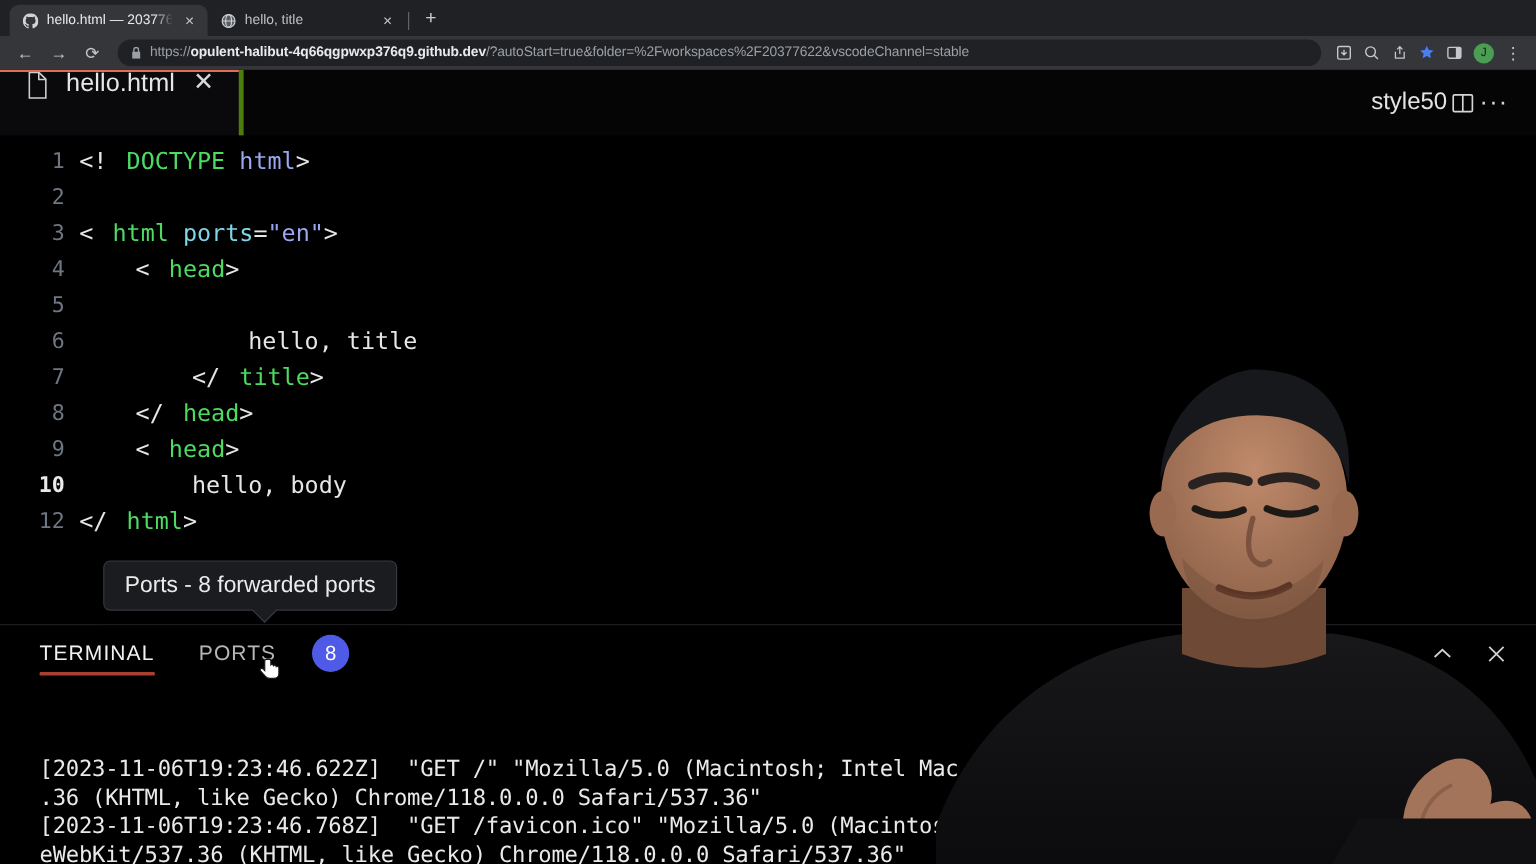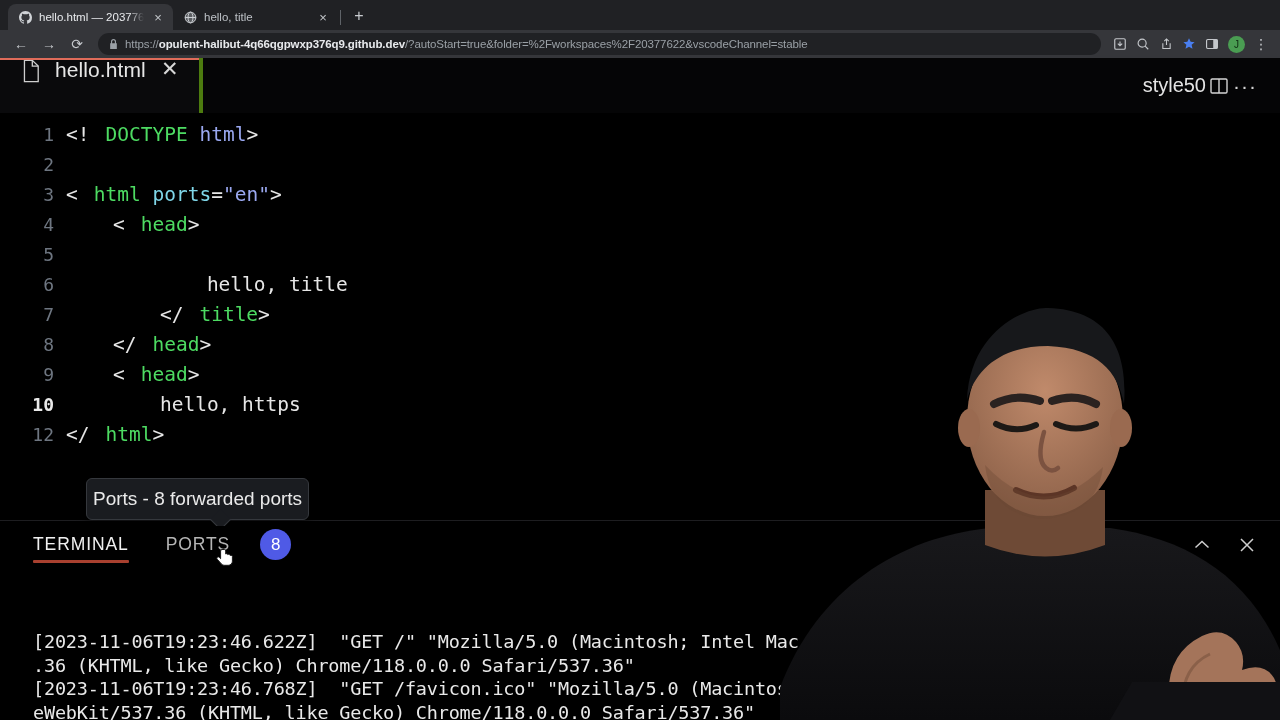"hello, https" span.code-text { text: https -> body }
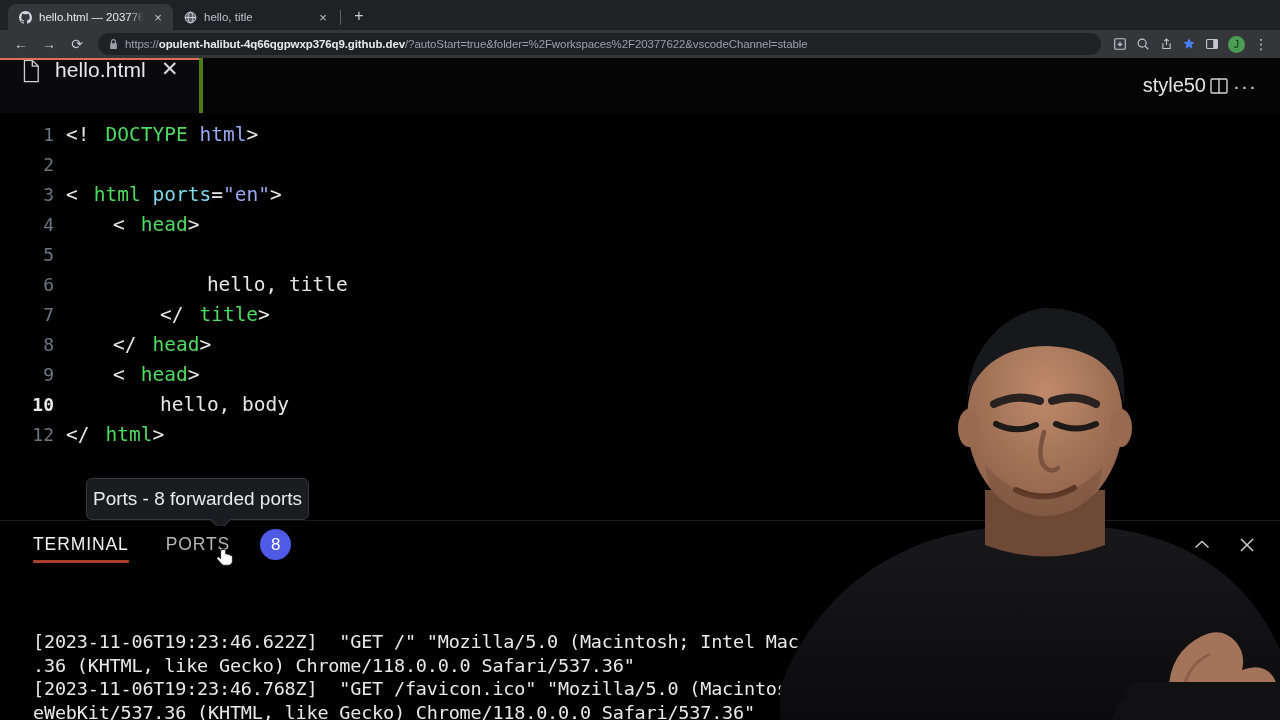"Ports - 8 forwarded ports" .tooltip { padding: 9px 6px -> 9px 17px; top: 365px -> 354px }
